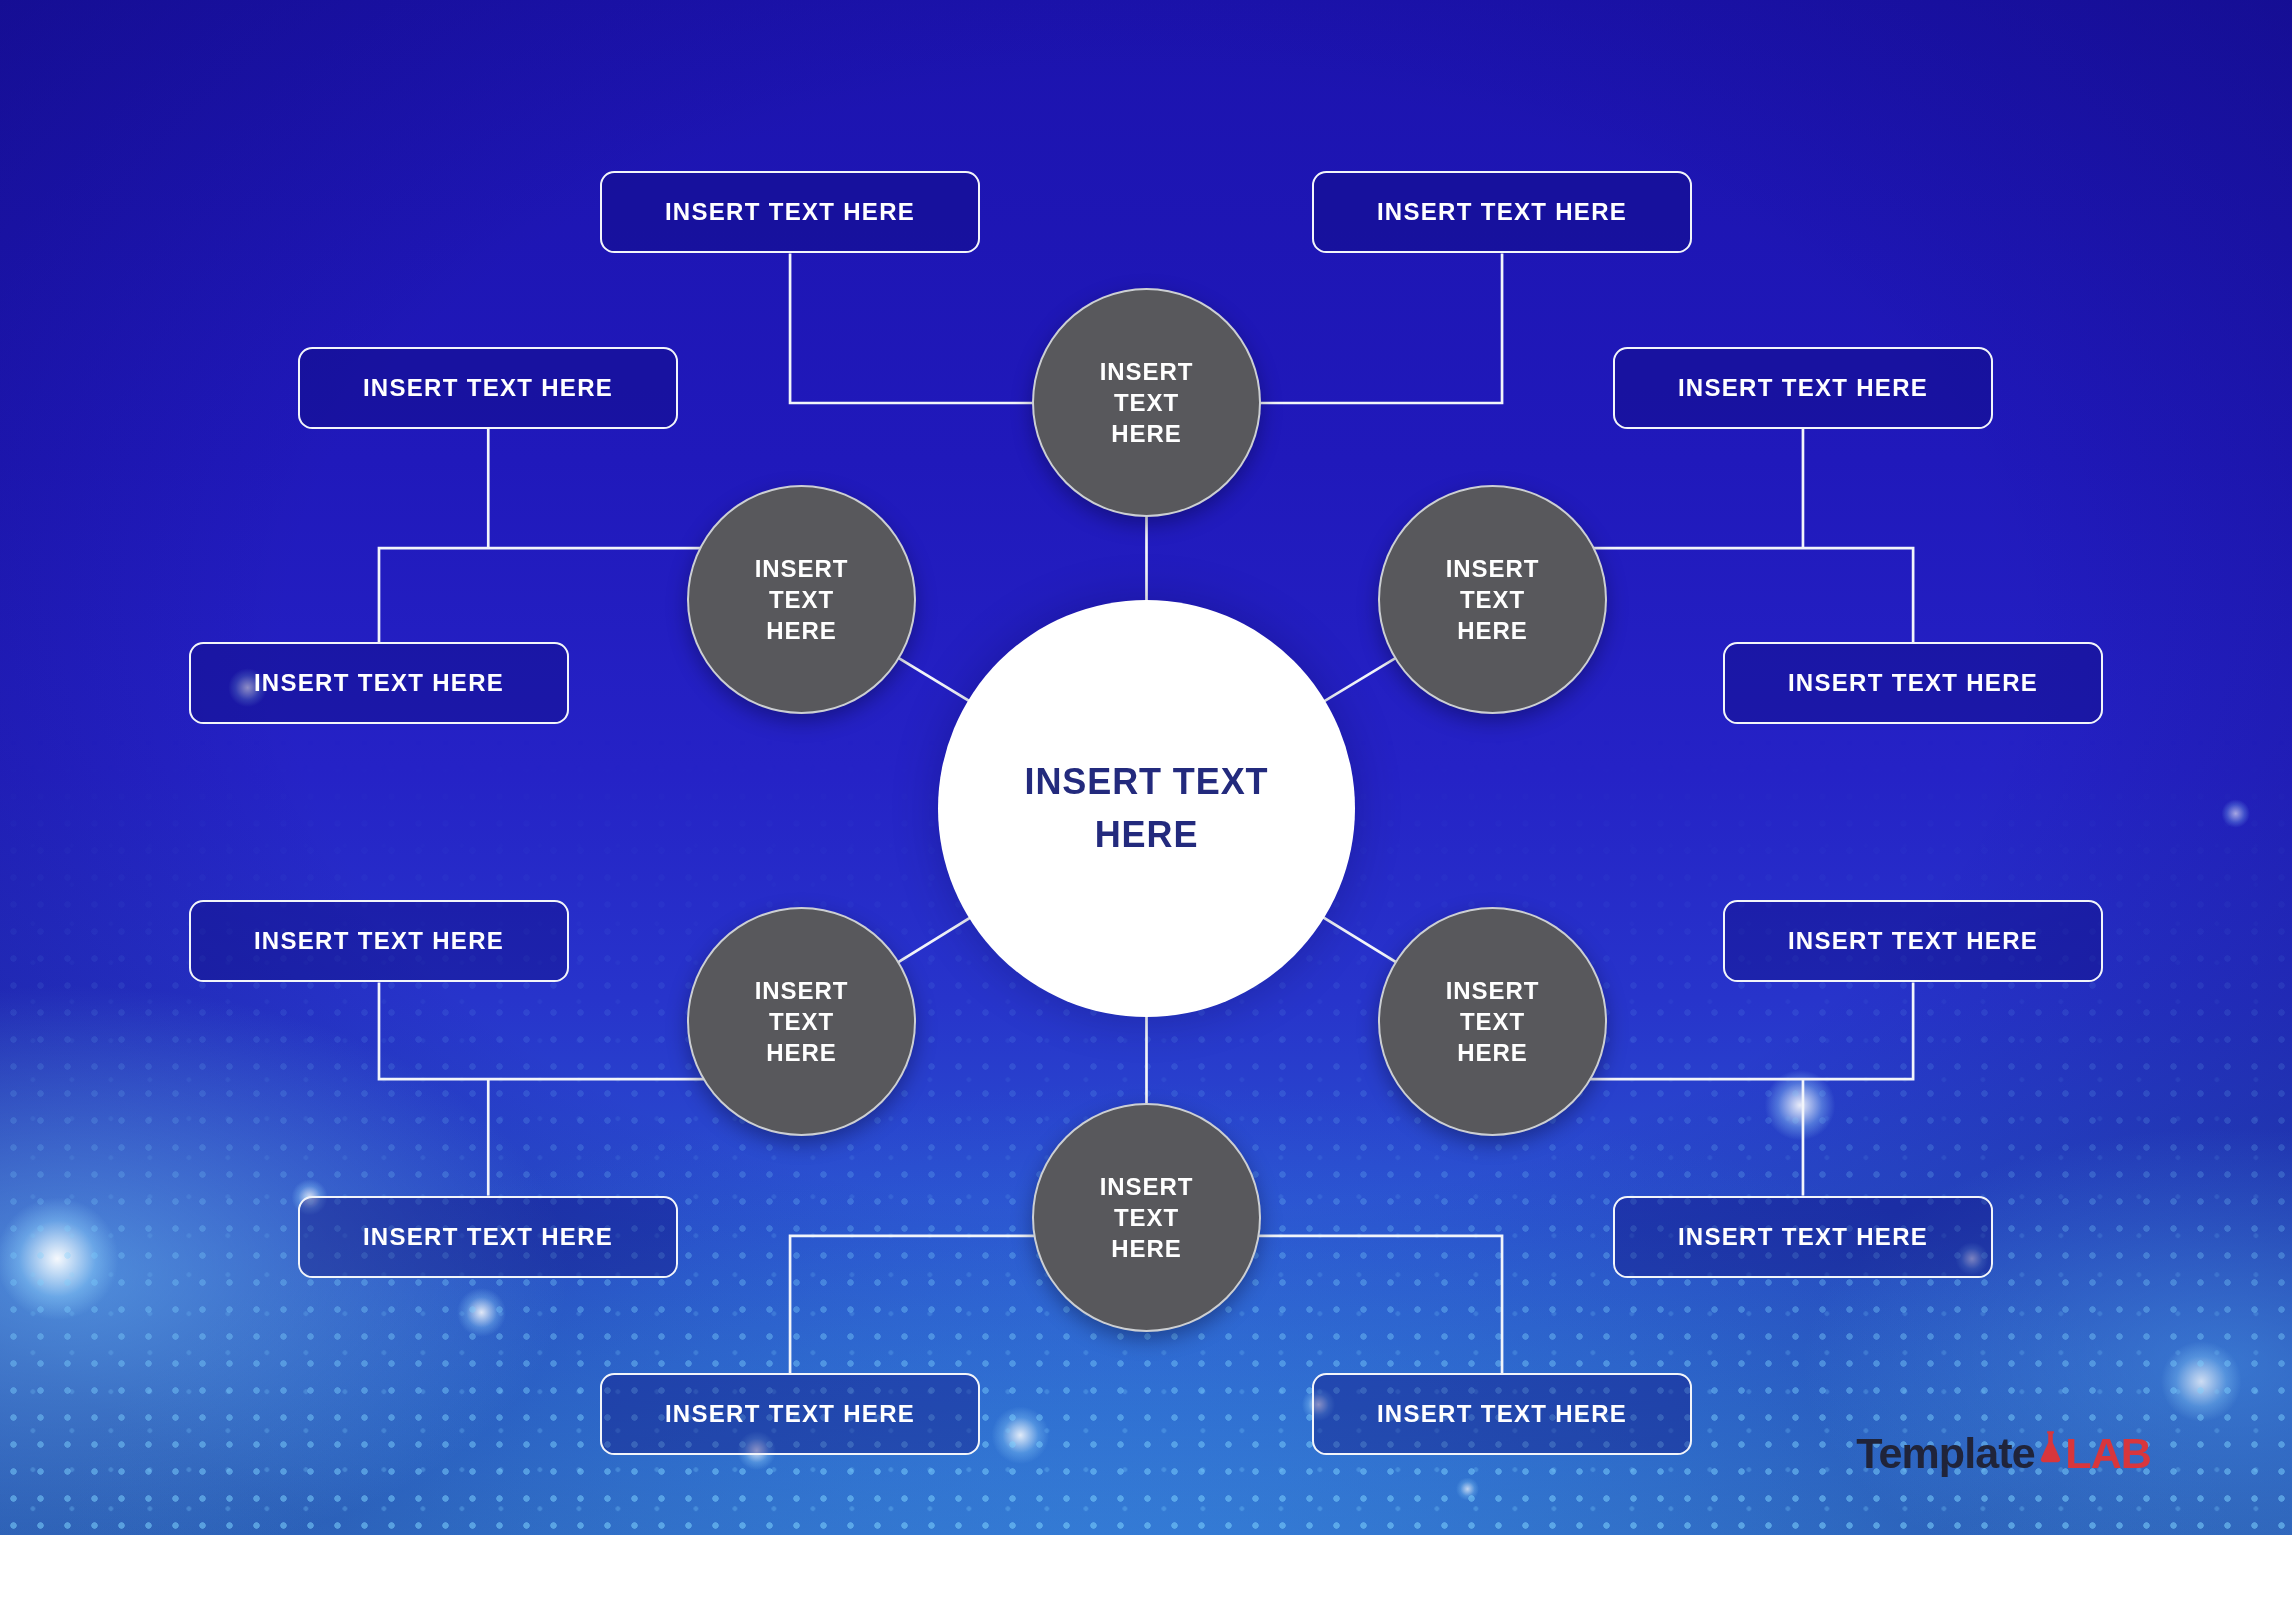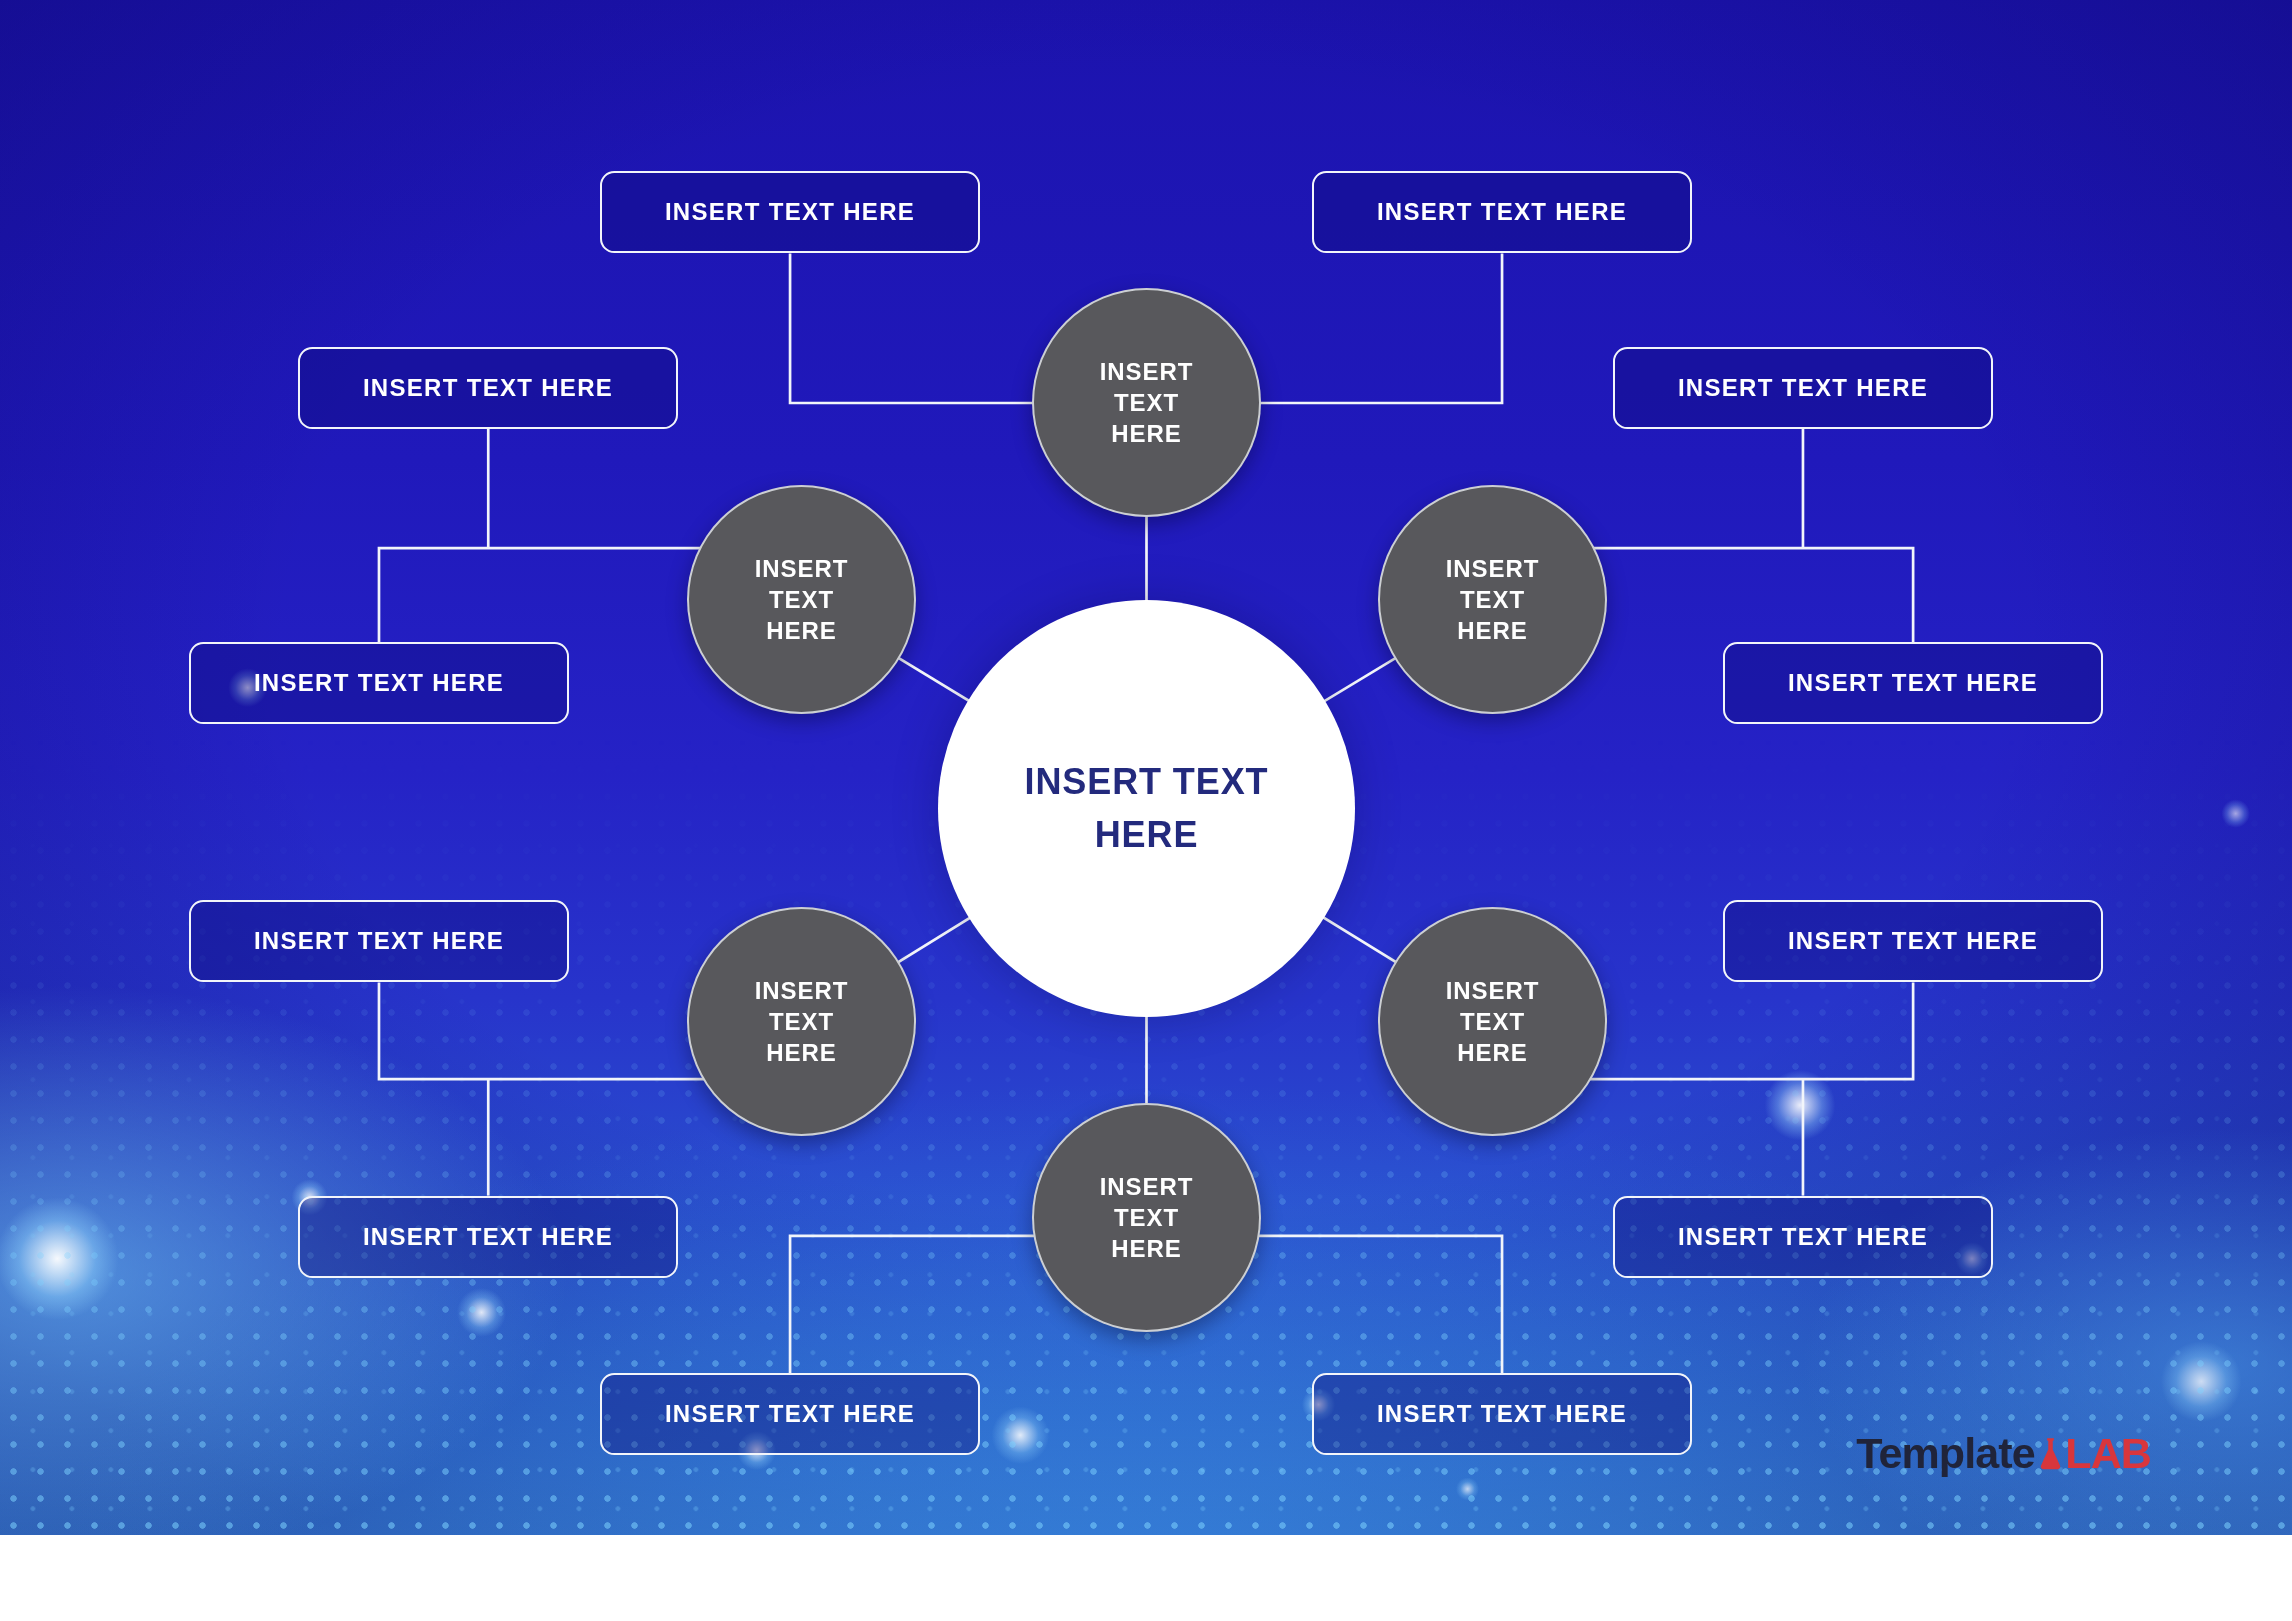"Template" .logo { align-items: center -> flex-start }
